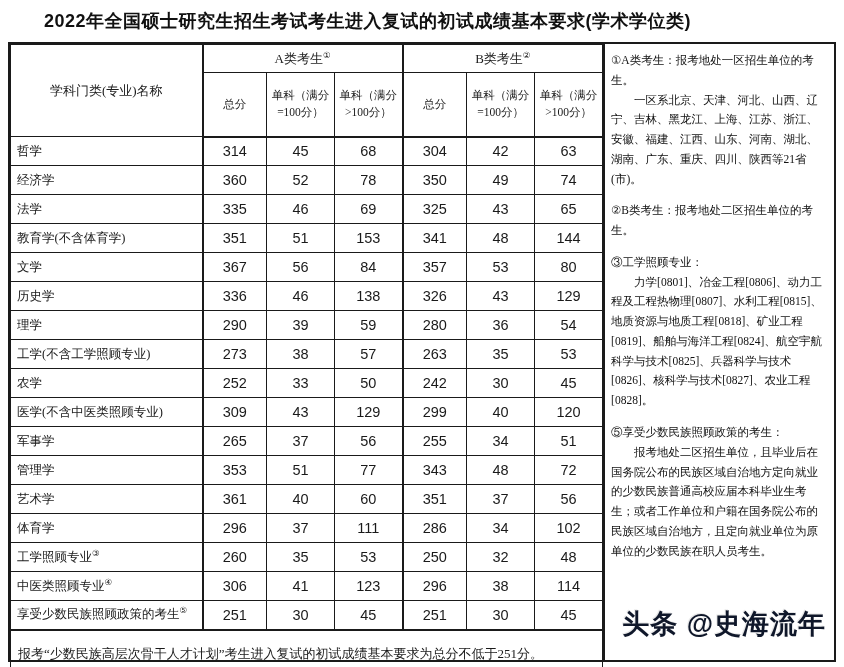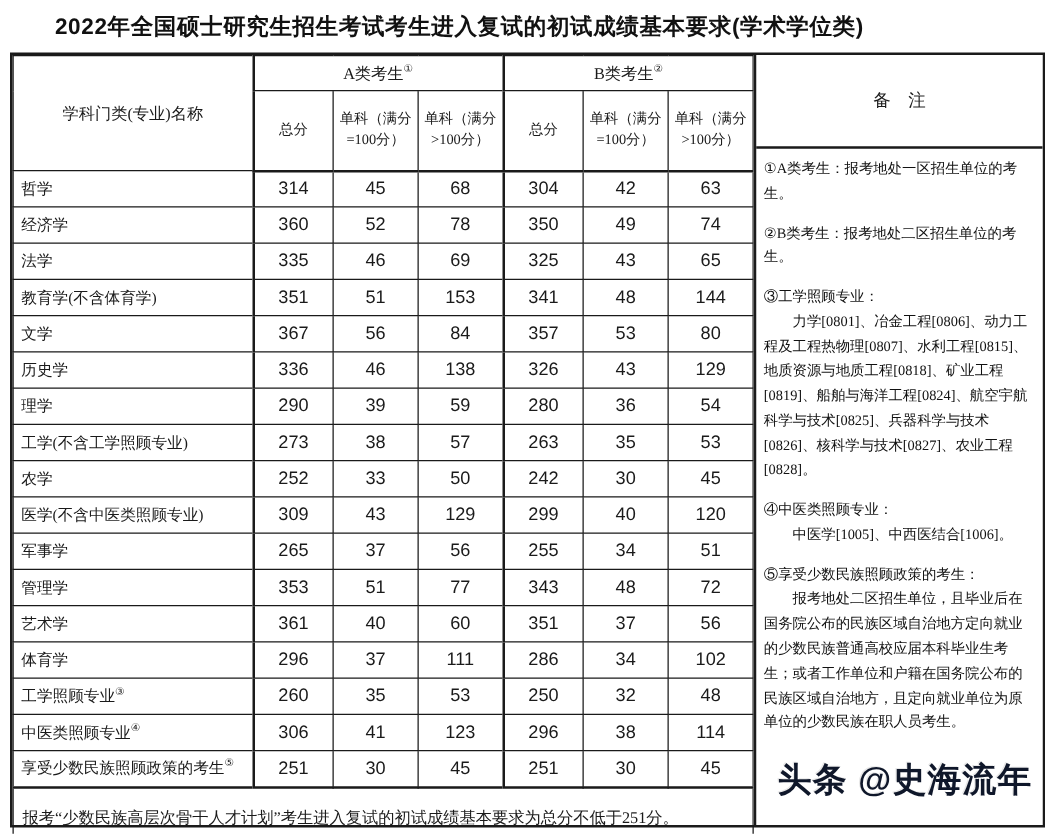"备 注" div.remarks-header { html: <div>备 注</div> -> none }
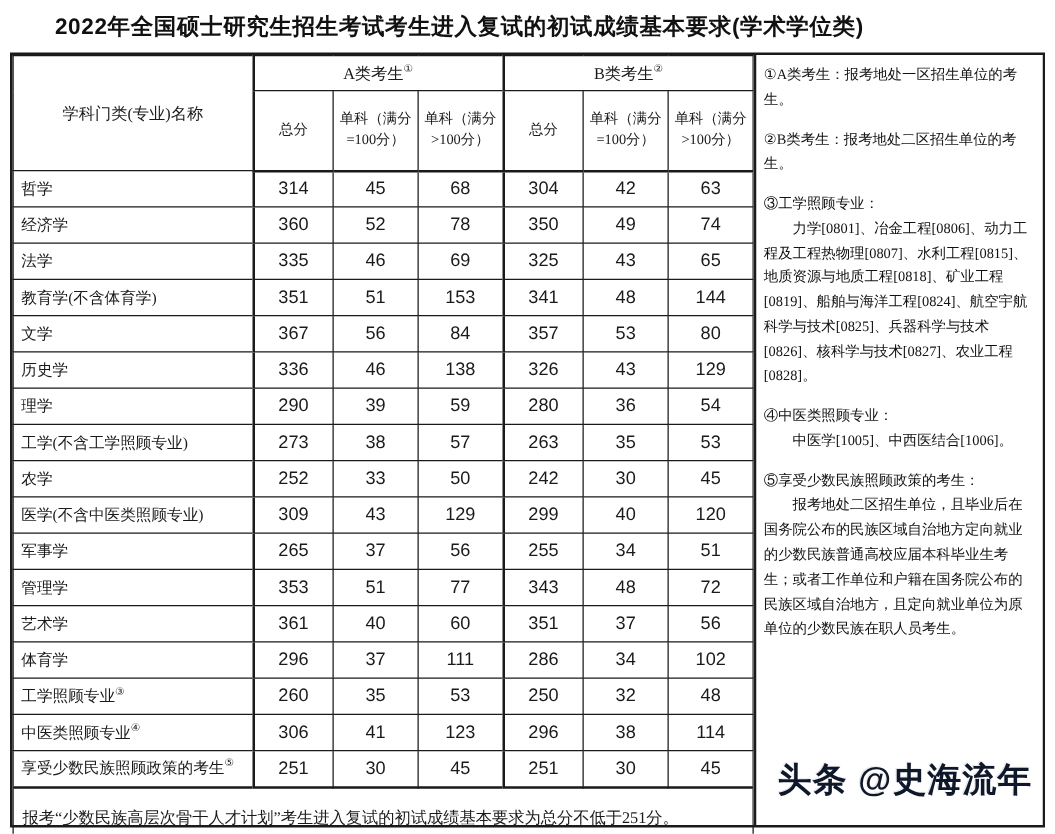"一区系北京、天津、河北、山西、辽宁、吉林、黑龙江、上海、江苏、浙江、安徽、福建、" p.remark-body { html: none -> <p>一区系北京、天津、河北、山西、辽宁、吉林、黑龙江、上海、江苏、浙江、安徽、福建、江西、山东、河南、湖北、湖南、广东、重庆、四川、陕西等21省(市)。</p> }
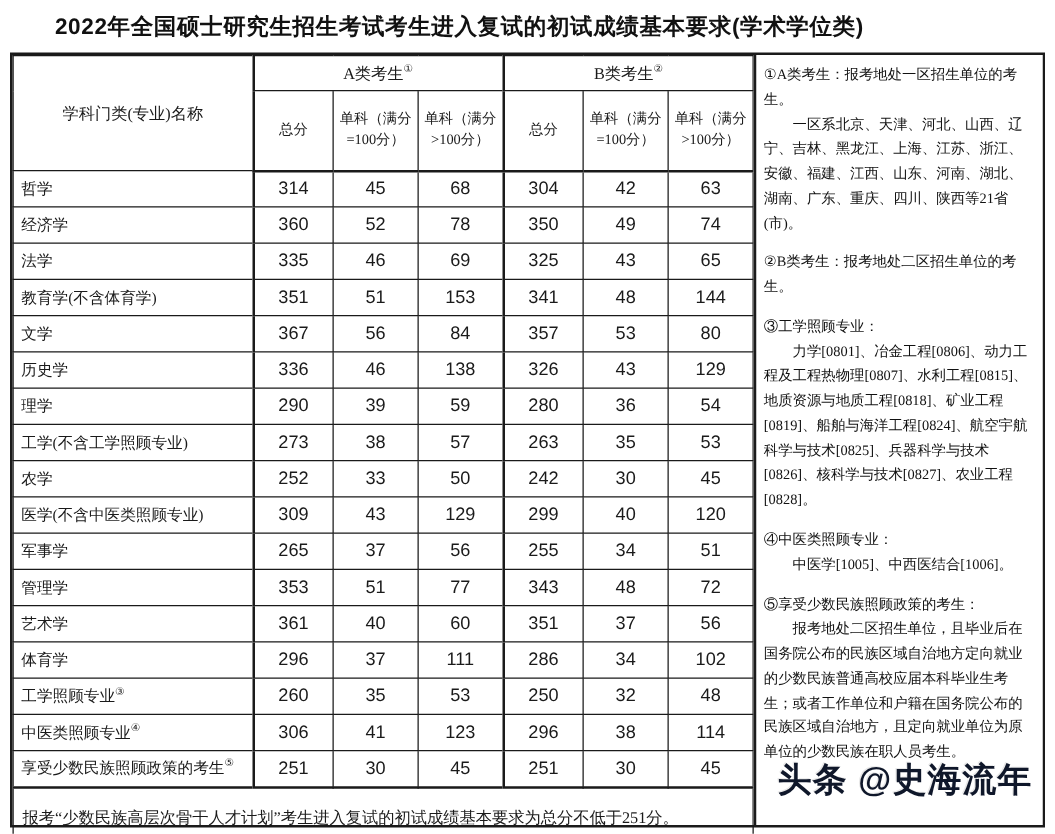"④中医类照顾专业：" div.remark-block { html: <div> <p>④中医类照顾专业：</p> <p>中医学[1005]、中西医结合[1006]。</p> </div> -> none }
